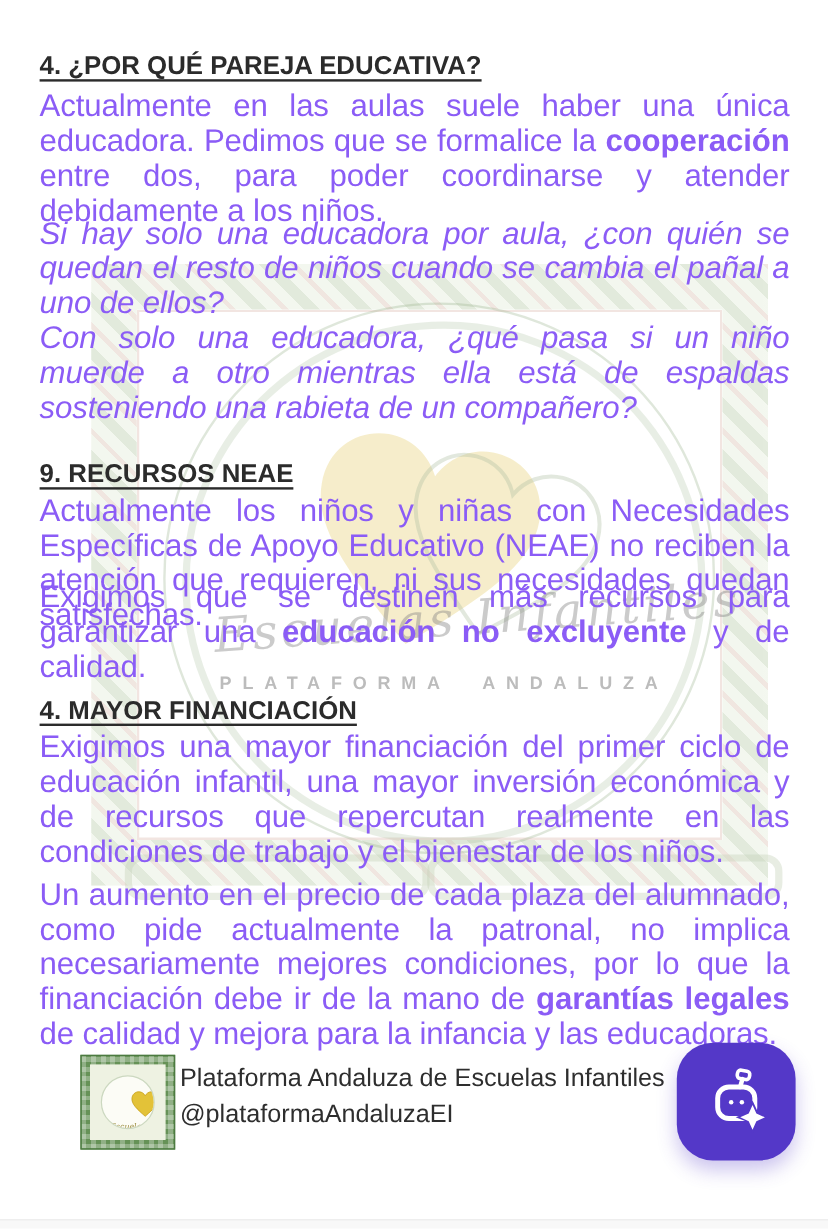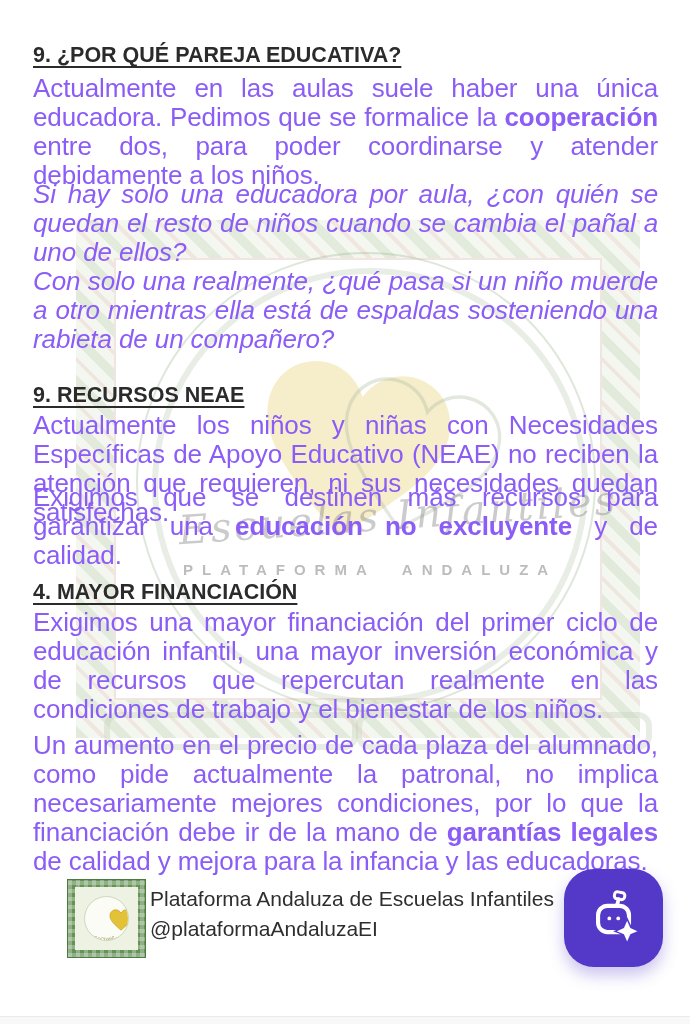"9. ¿POR QUÉ PAREJA EDUCATIVA?" h2.h { text: 9 -> 4 }
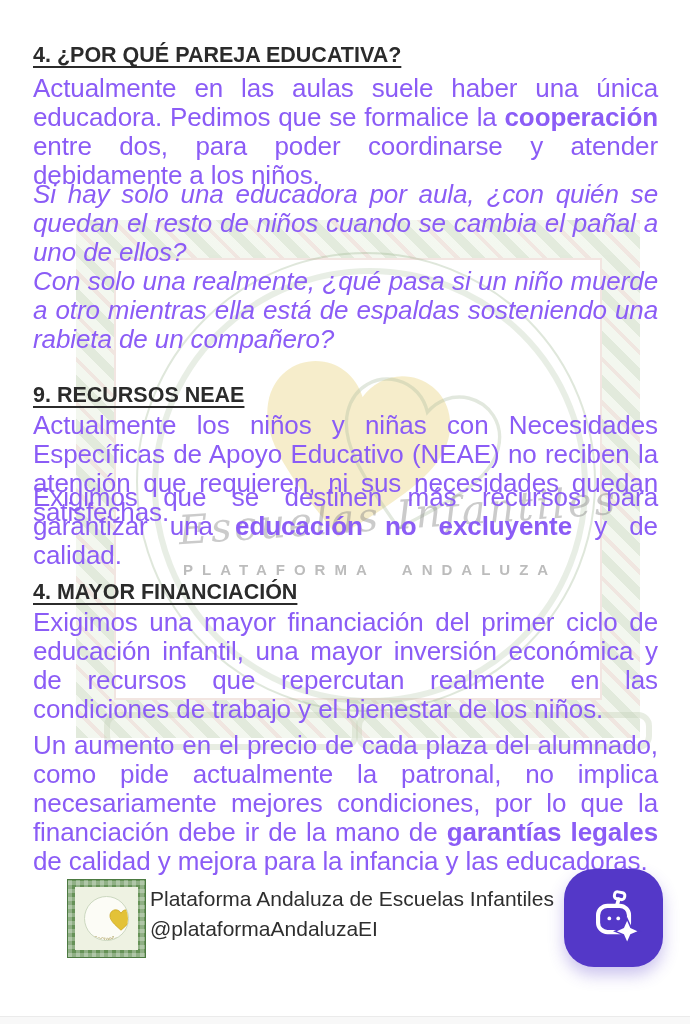"Con solo una realmente, ¿qué" p { text: realmente -> educadora }
